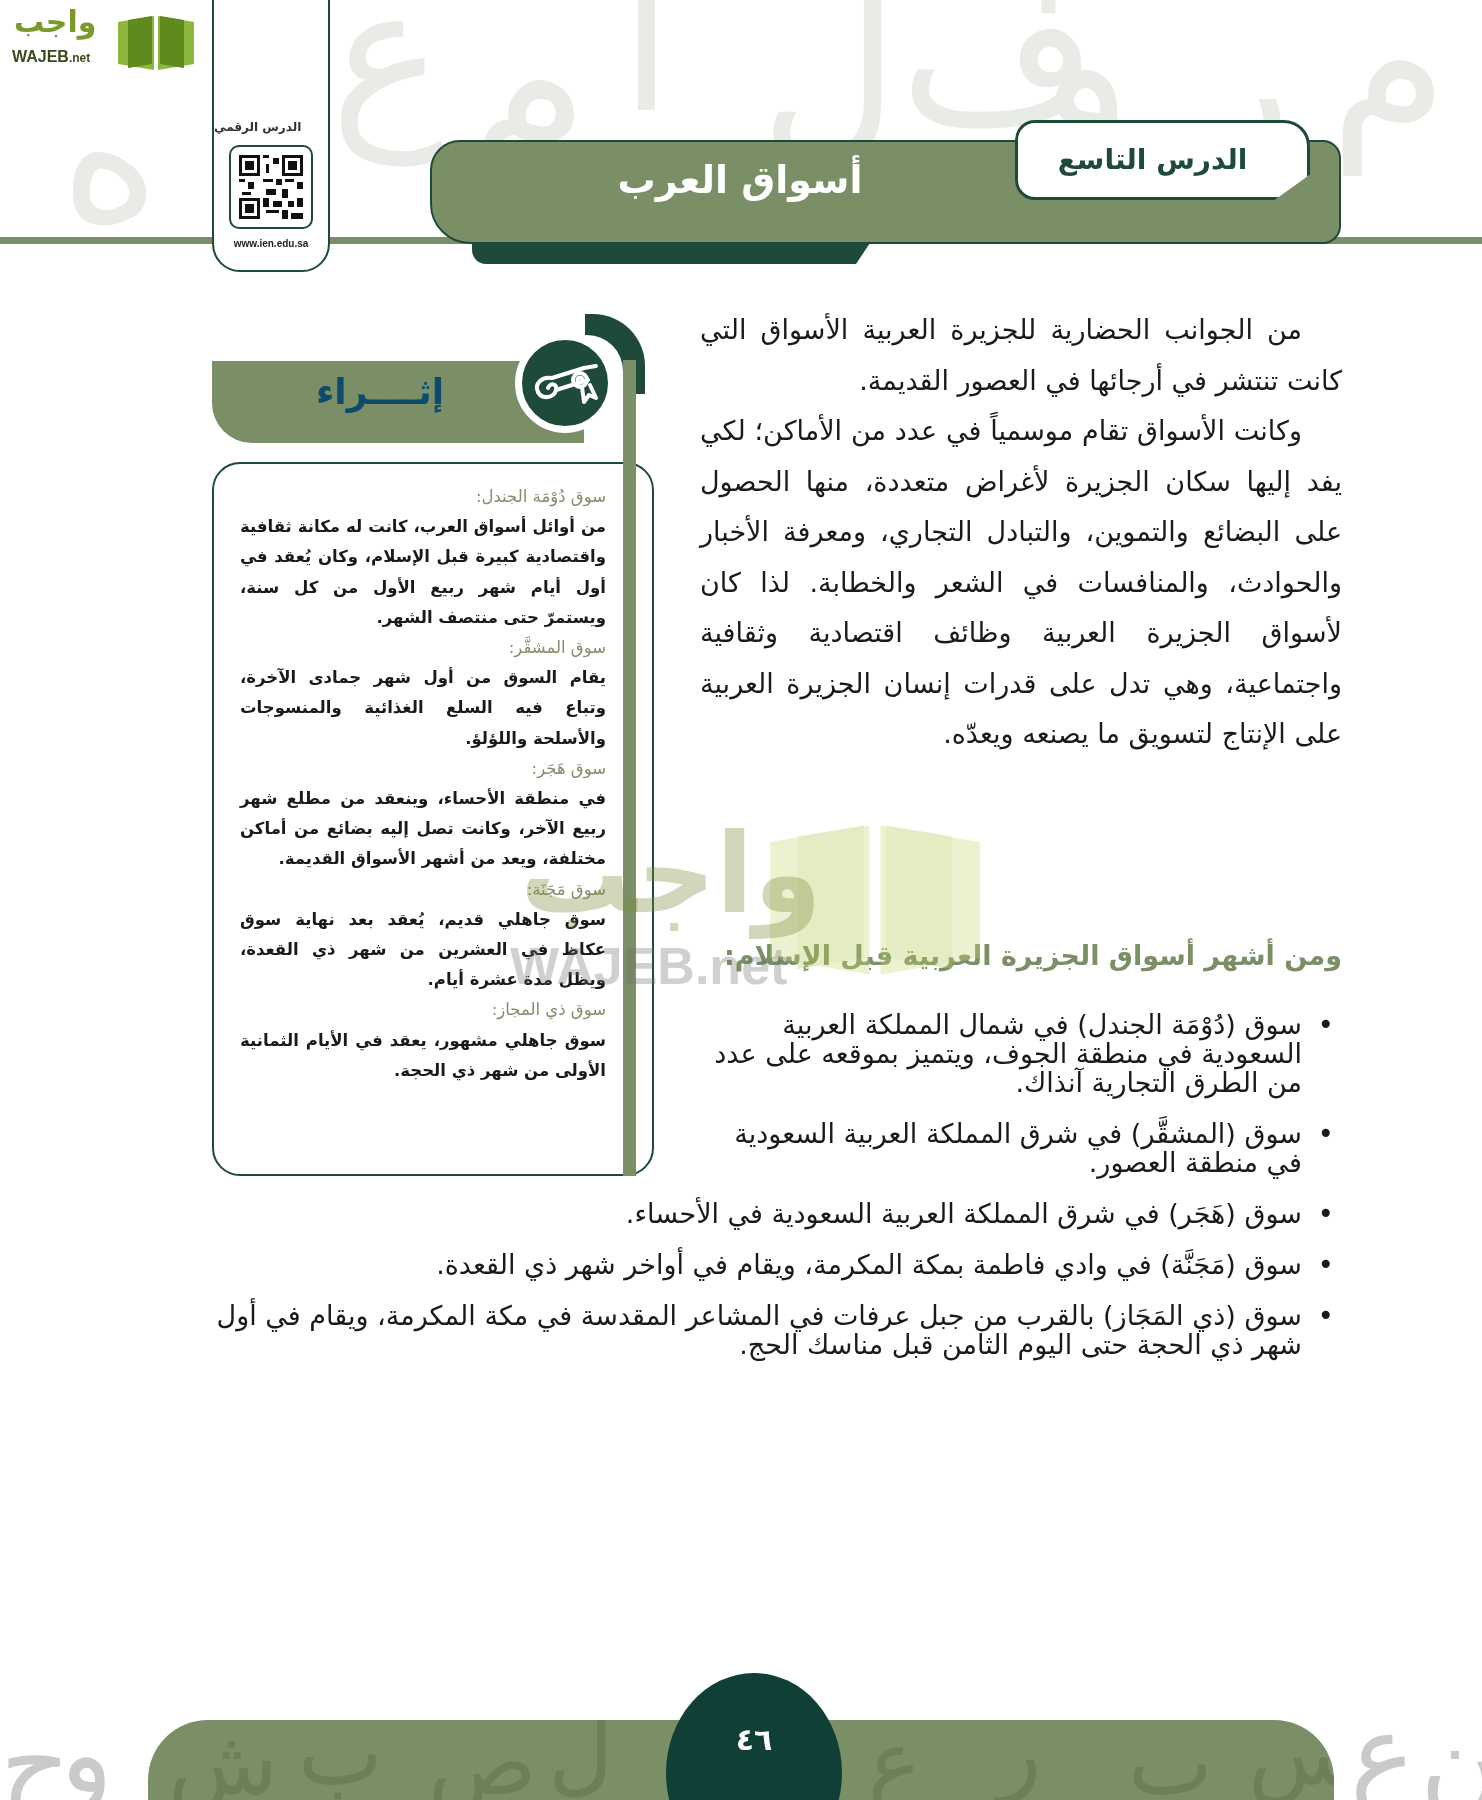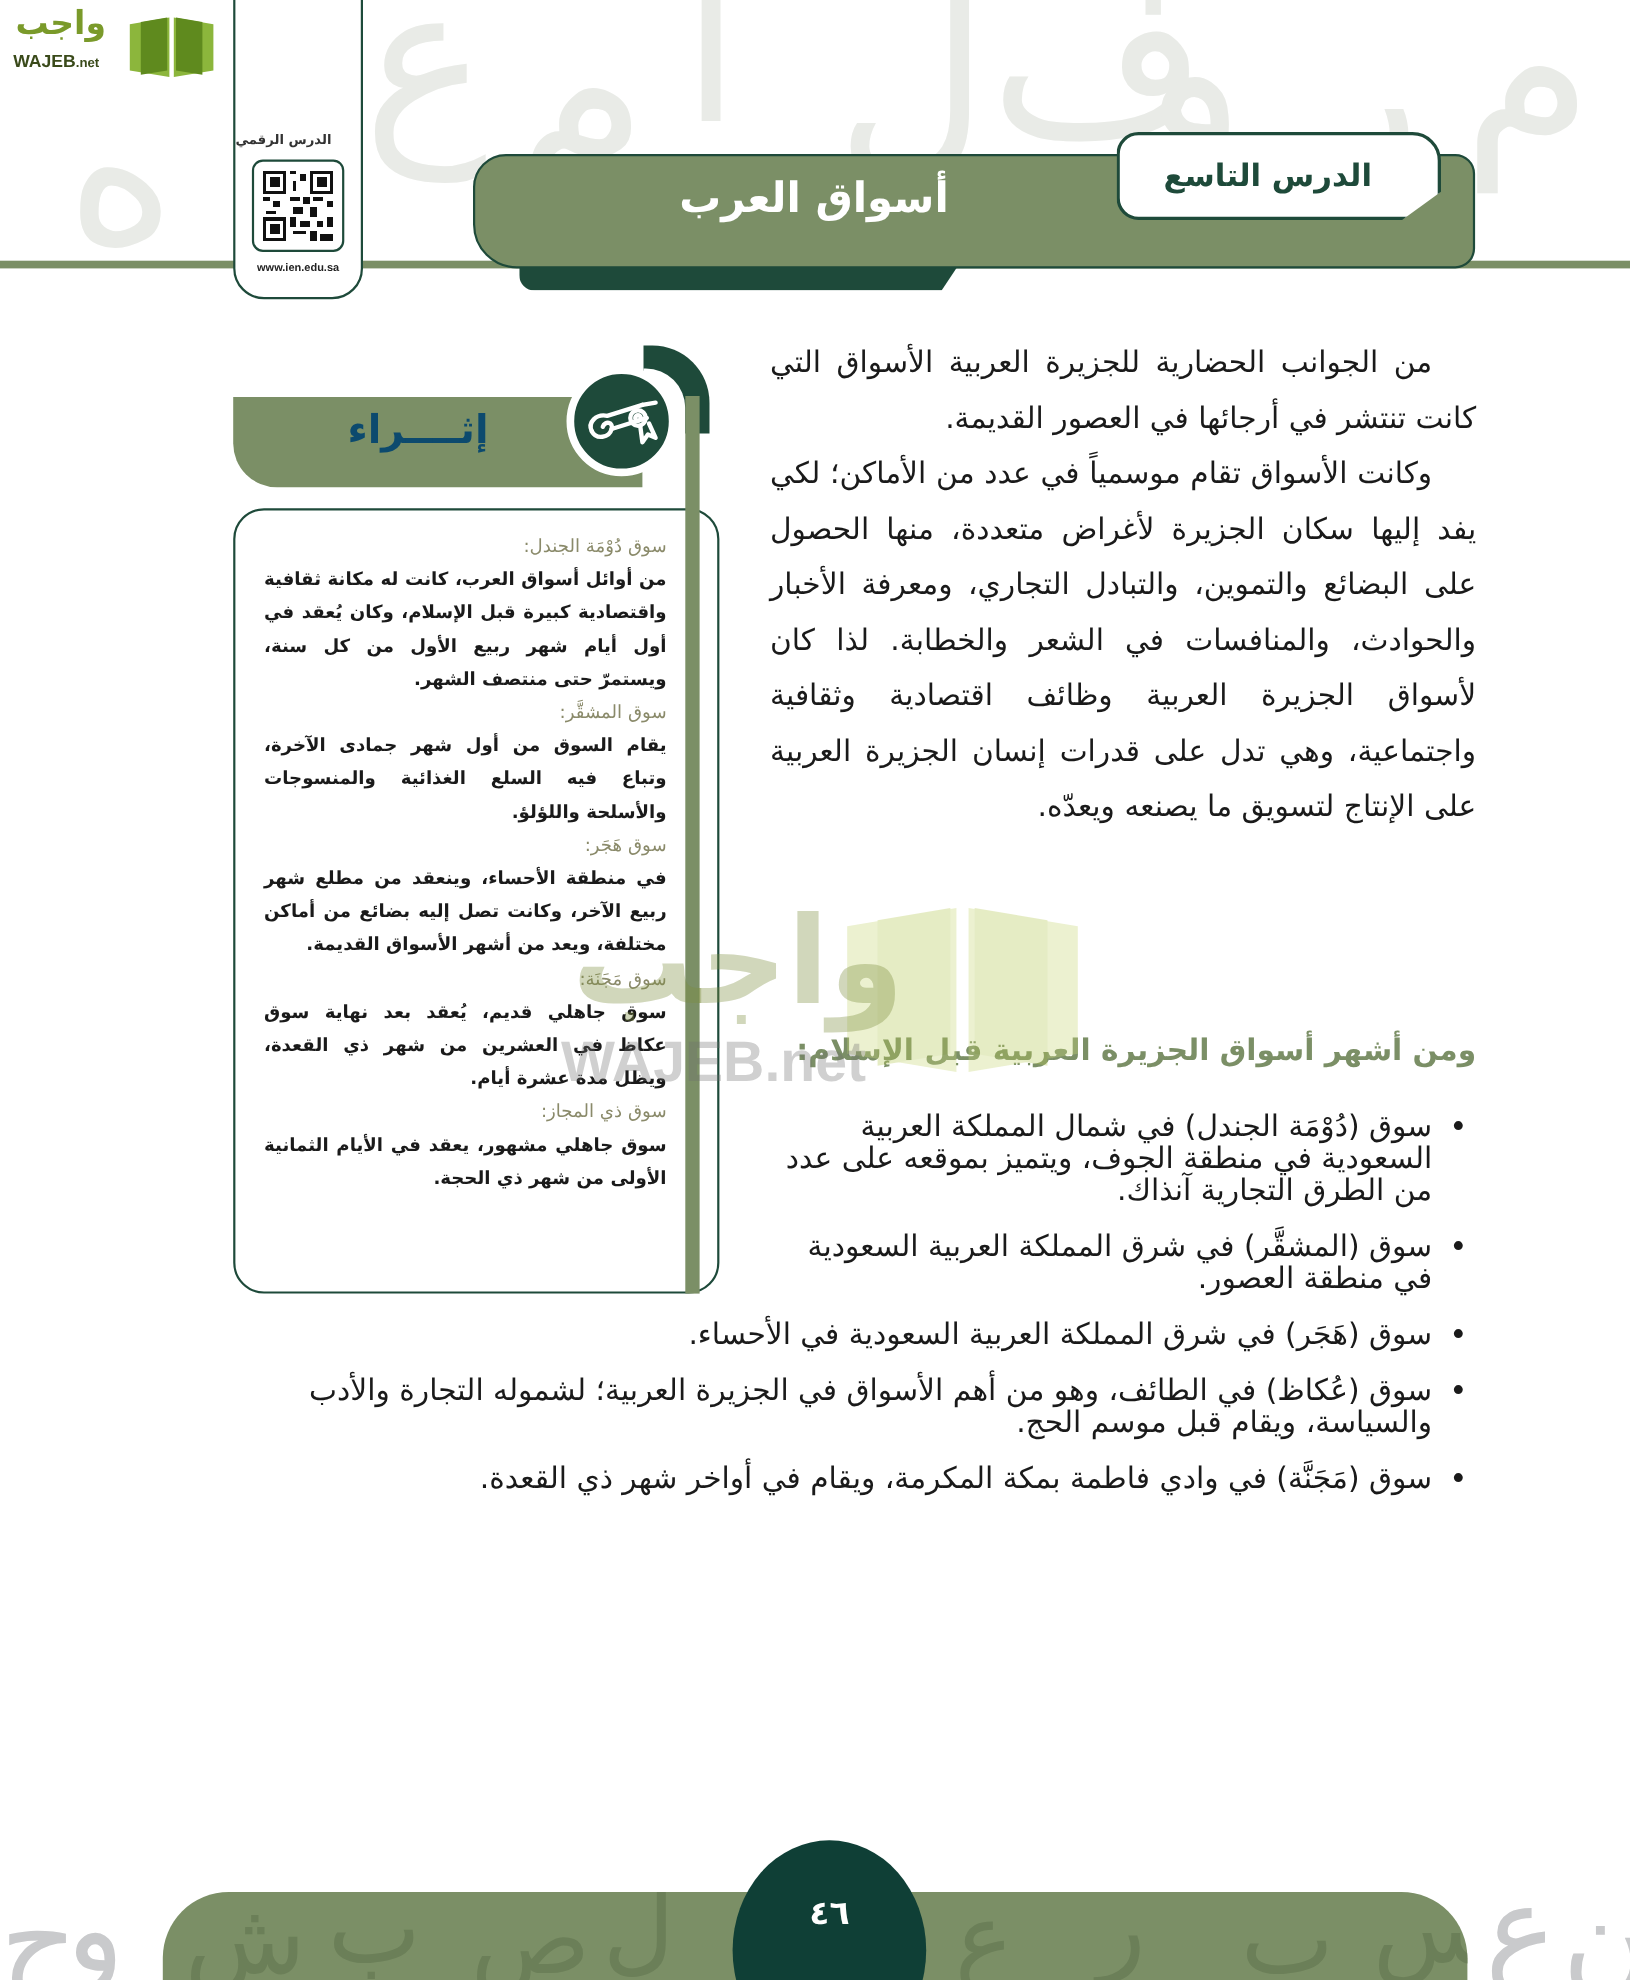"سوق (عُكاظ) في الطائف، وهو" div.bullet { html: <div>سوق (عُكاظ) في الطائف، وهو من أهم الأسواق في الجزيرة العربية؛ لشموله التجارة والأدب والسياسة، ويقام قبل موسم الحج.</div> -> none }
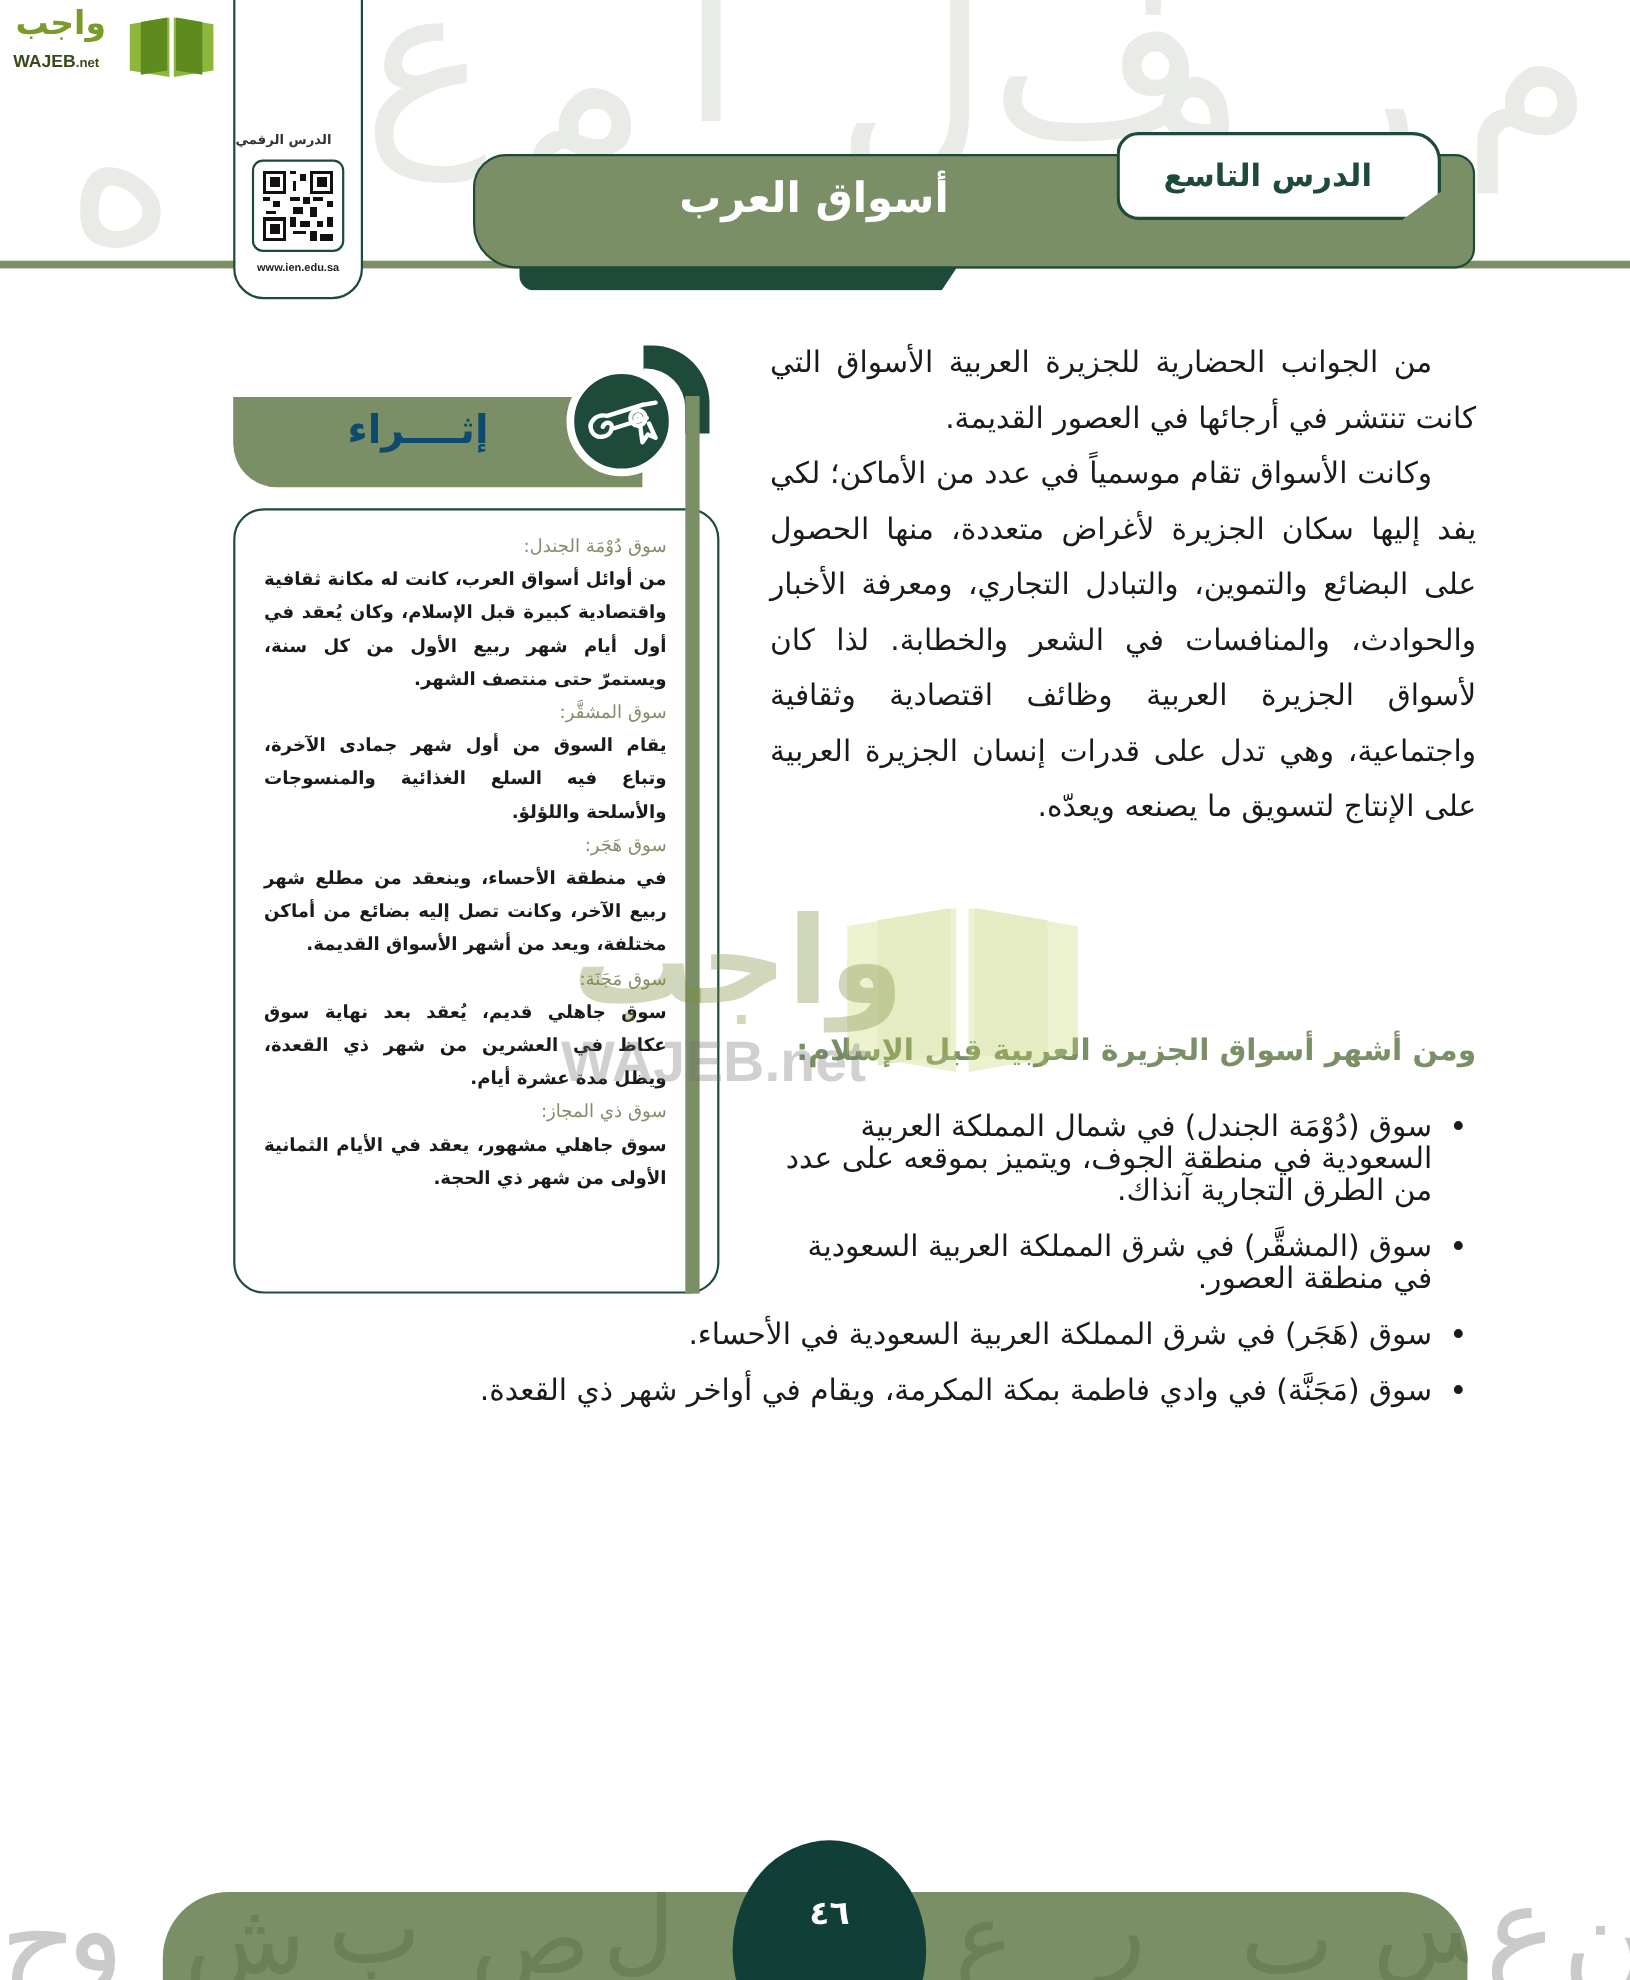"سوق (ذي المَجَاز) بالقرب من" div.bullet { html: none -> <div>سوق (ذي المَجَاز) بالقرب من جبل عرفات في المشاعر المقدسة في مكة المكرمة، ويقام في أول شهر ذي الحجة حتى اليوم الثامن قبل مناسك الحج.</div> }
